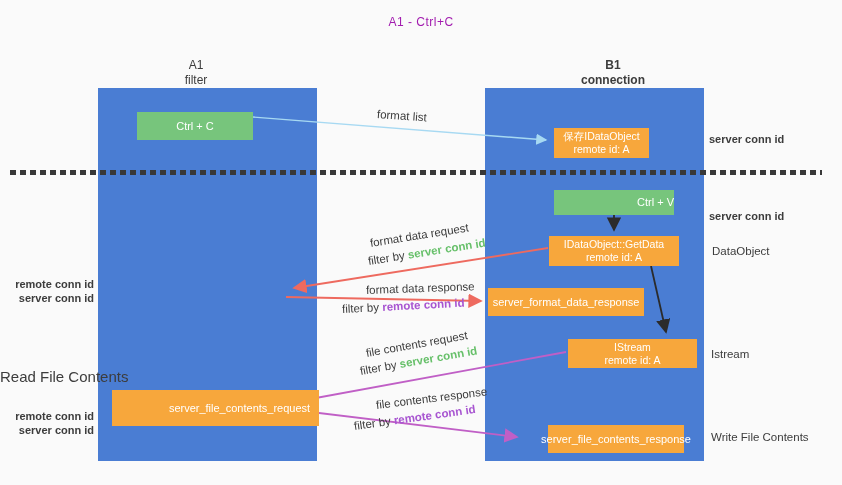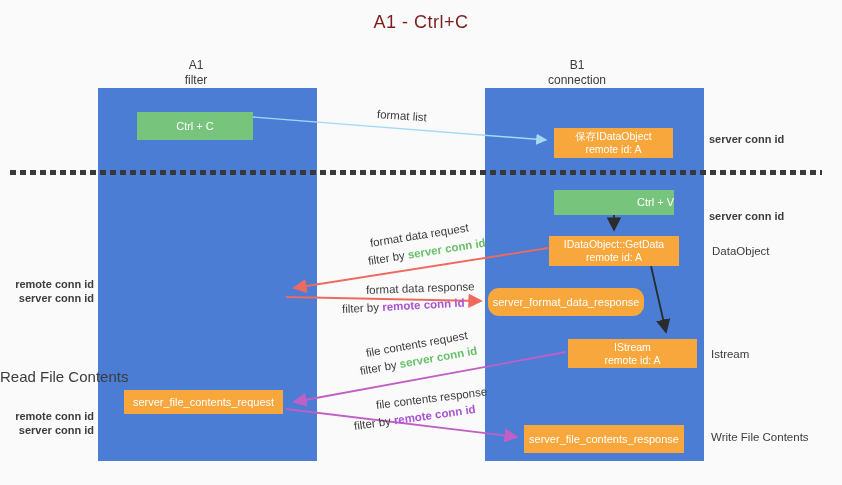"A1 - Ctrl+C" .title { color: #7f1d1d -> #a21caf; font-size: 18px -> 12px }
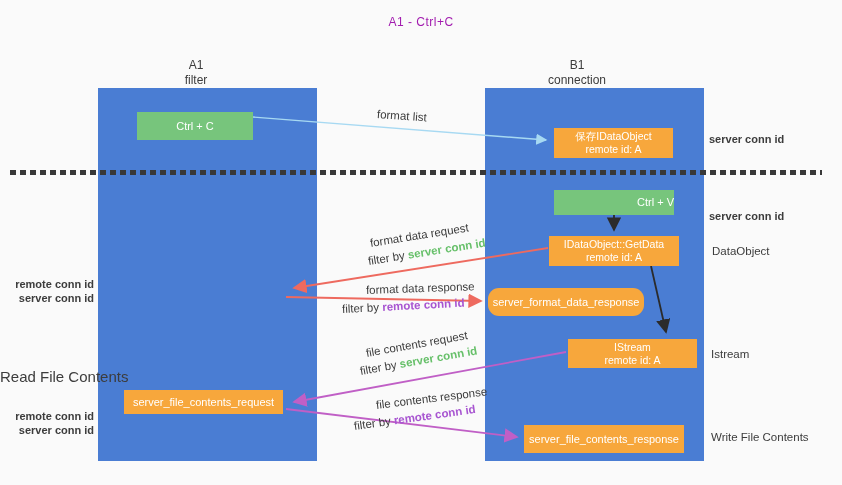"B1" div.abs { font-weight: none -> bold; left: 522px -> 558px }
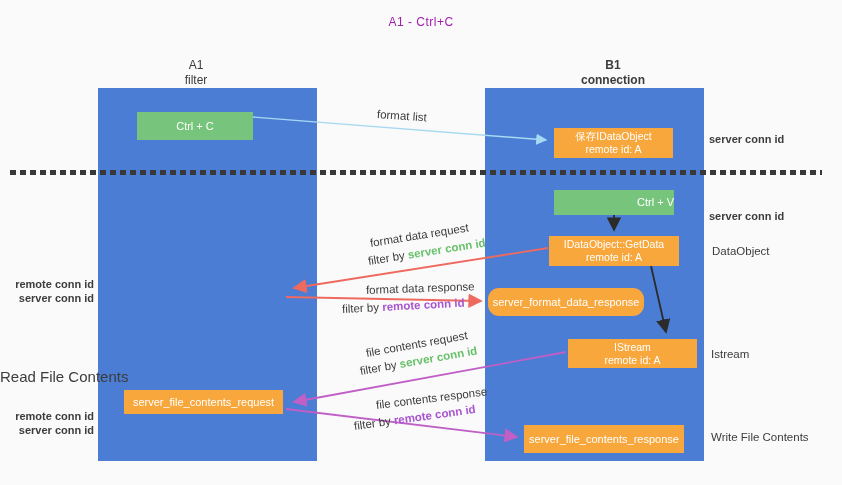"保存IDataObject" div.abs { width: 119px -> 95px }
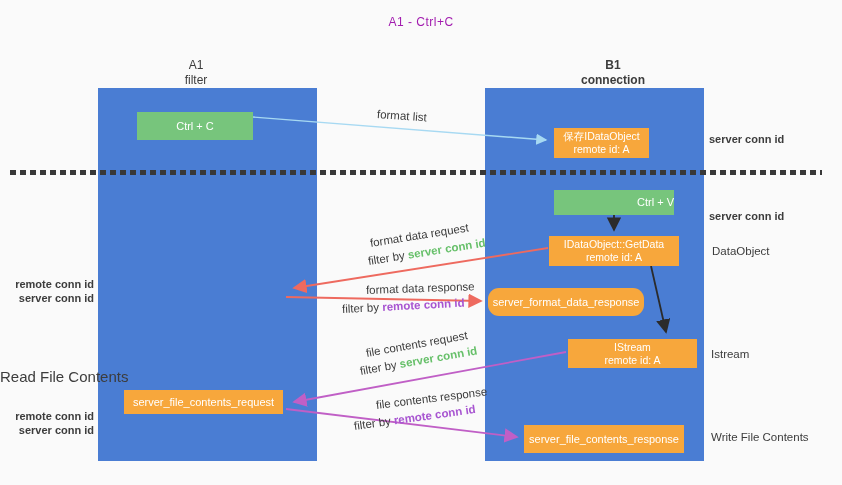"server_format_data_response" div.abs { border-radius: 11px -> none }
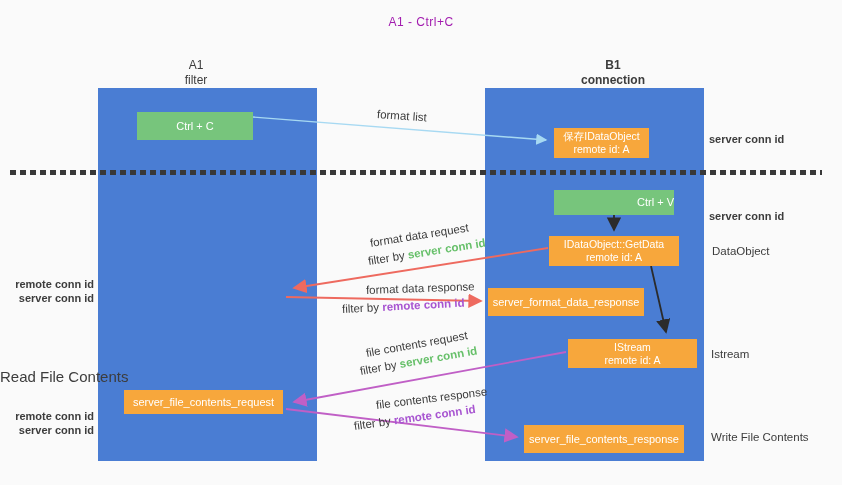"server_file_contents_request" div.abs { height: 24px -> 36px; left: 124px -> 112px; padding-left: none -> 48px }
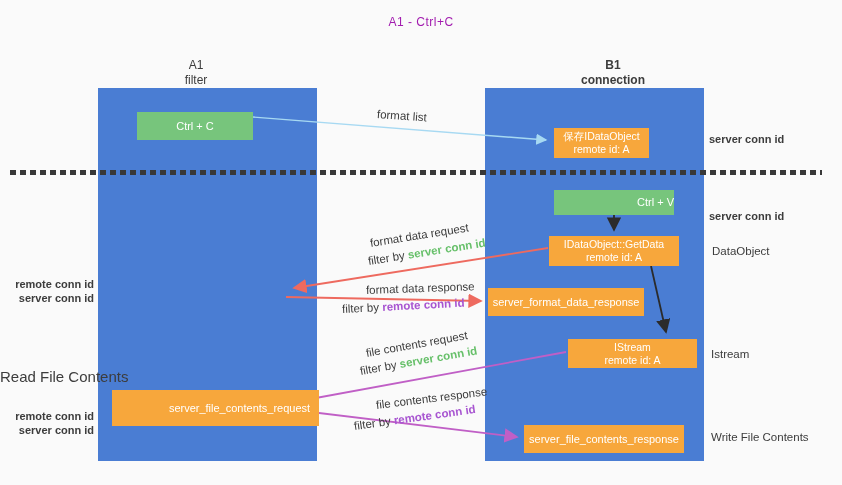"server_file_contents_response" div.abs { left: 524px -> 548px; width: 160px -> 136px }
